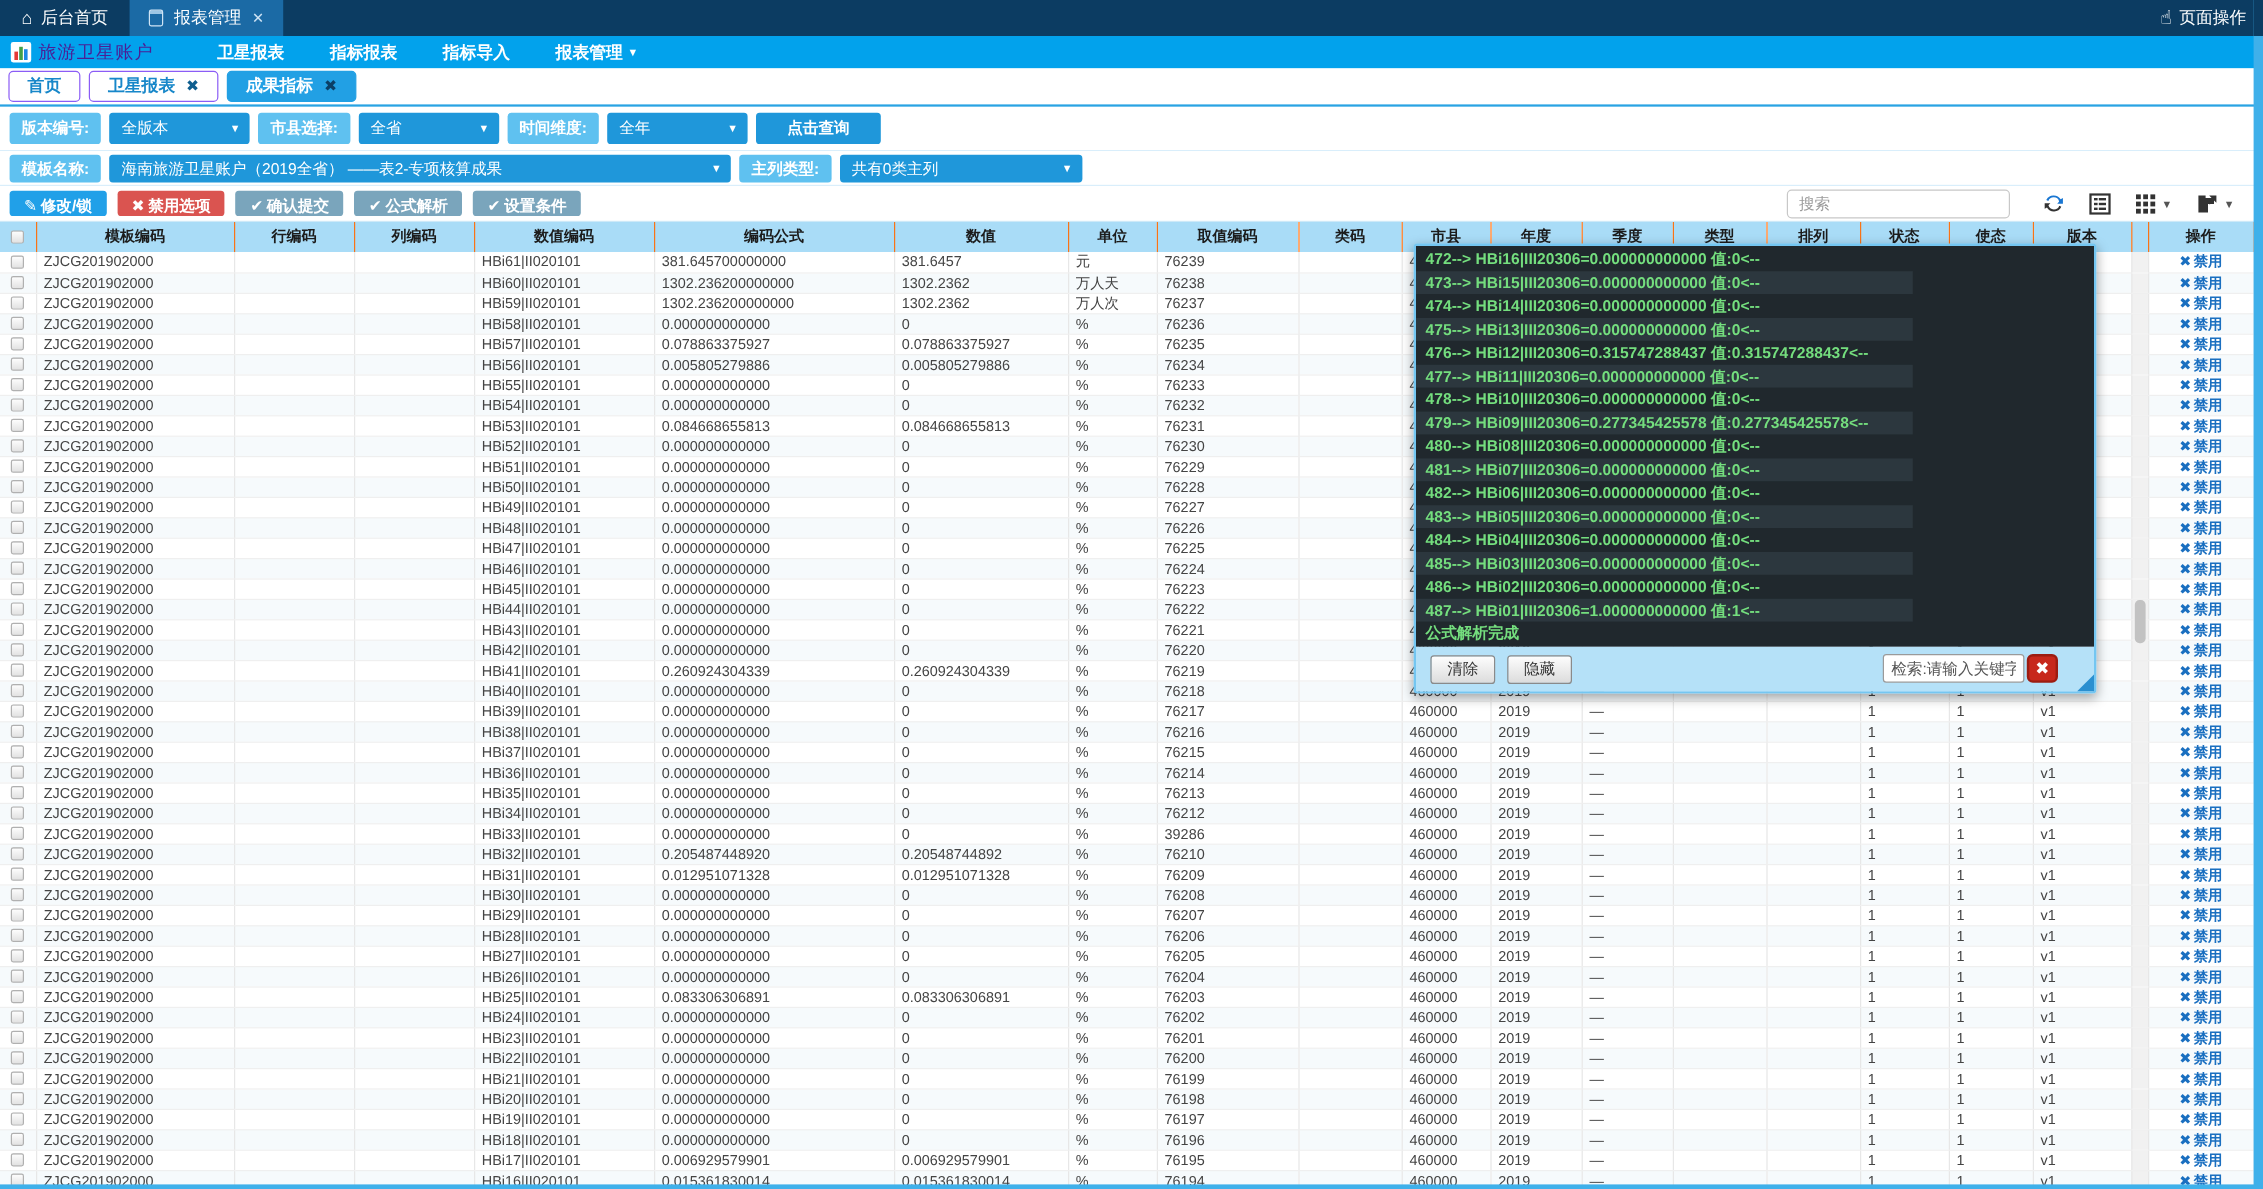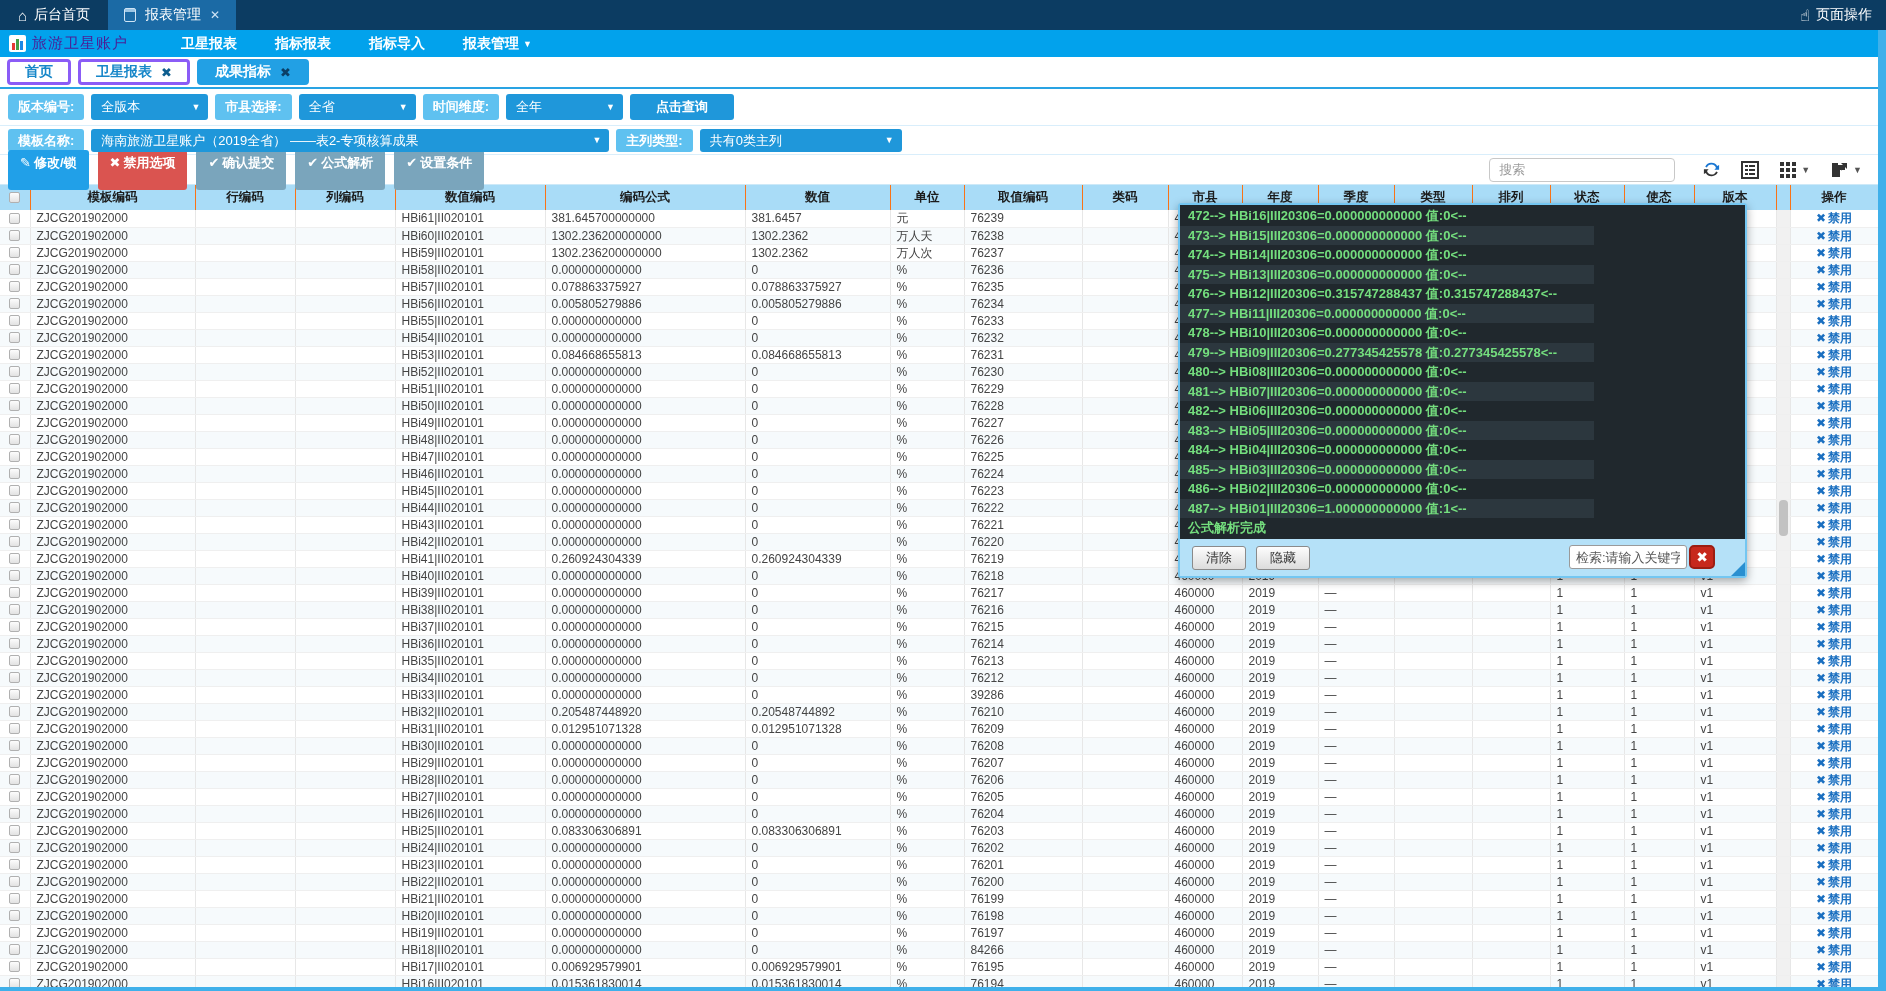"首页" .ptab { border: 3px solid #8b5cf6 -> 1px solid #8b5cf6 }
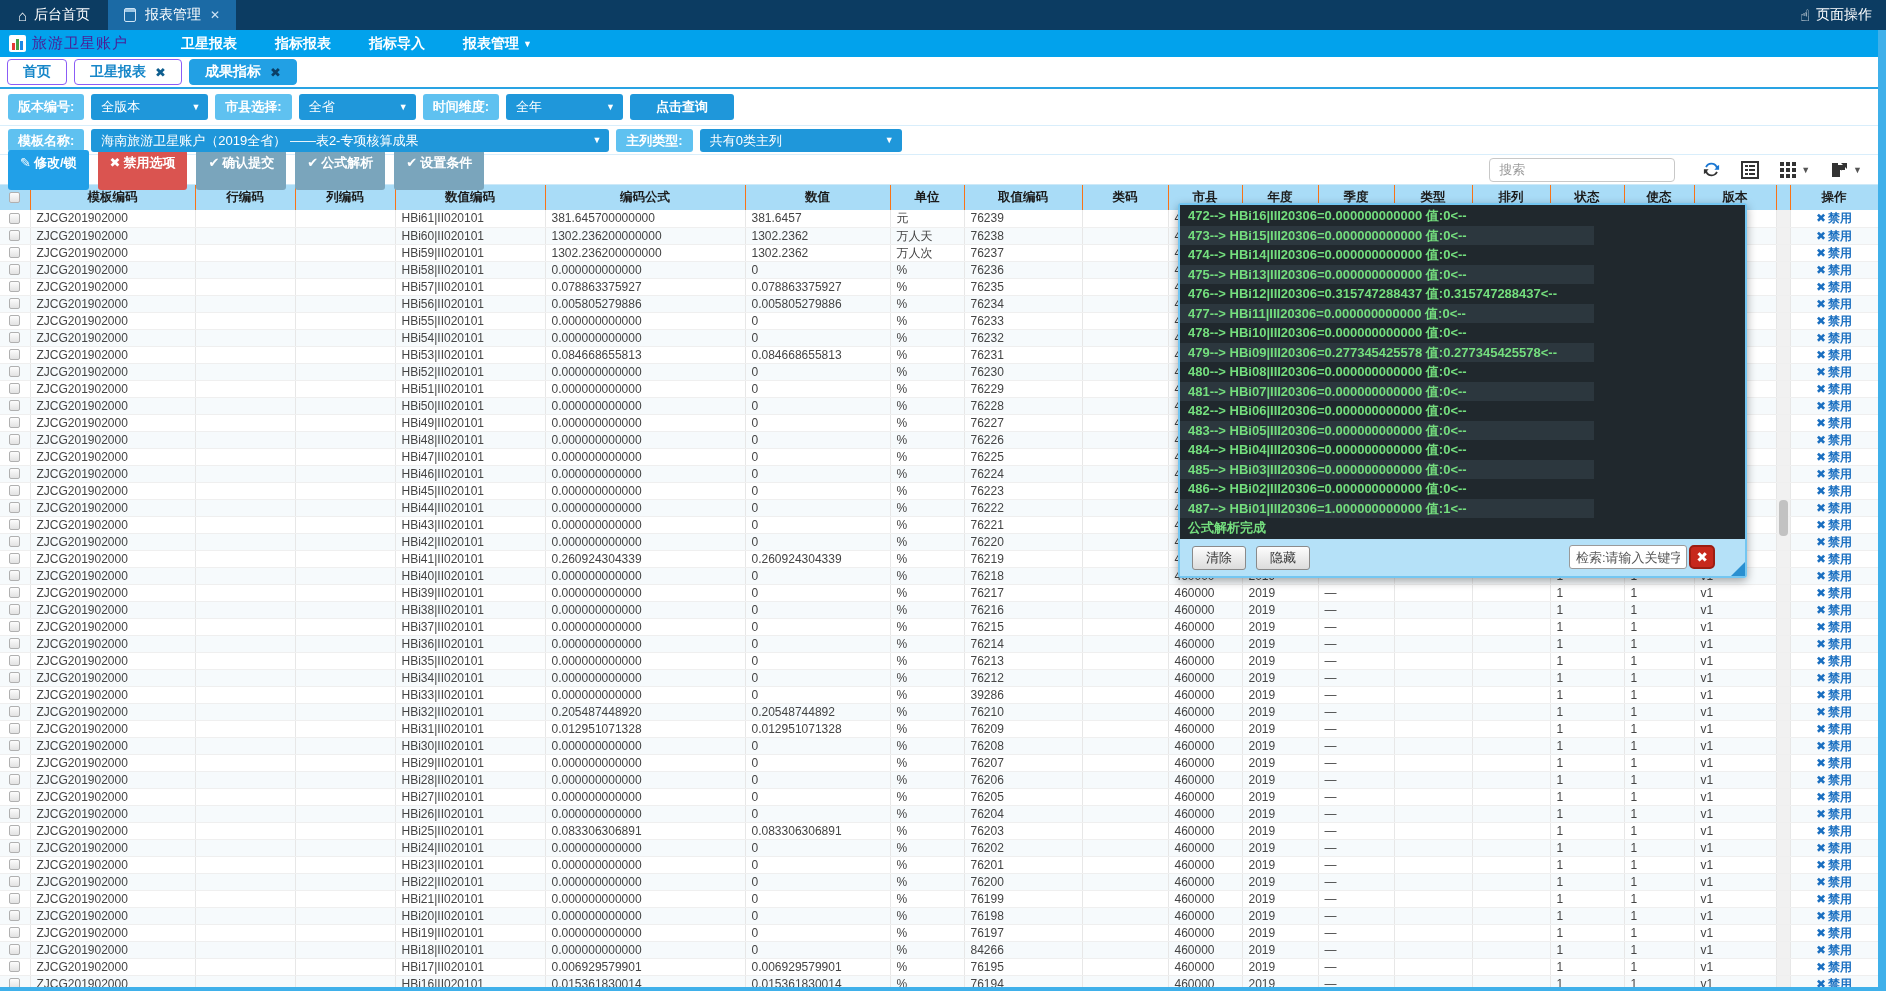"✎ 修改/锁" .tbtn { height: 40px -> 21px }
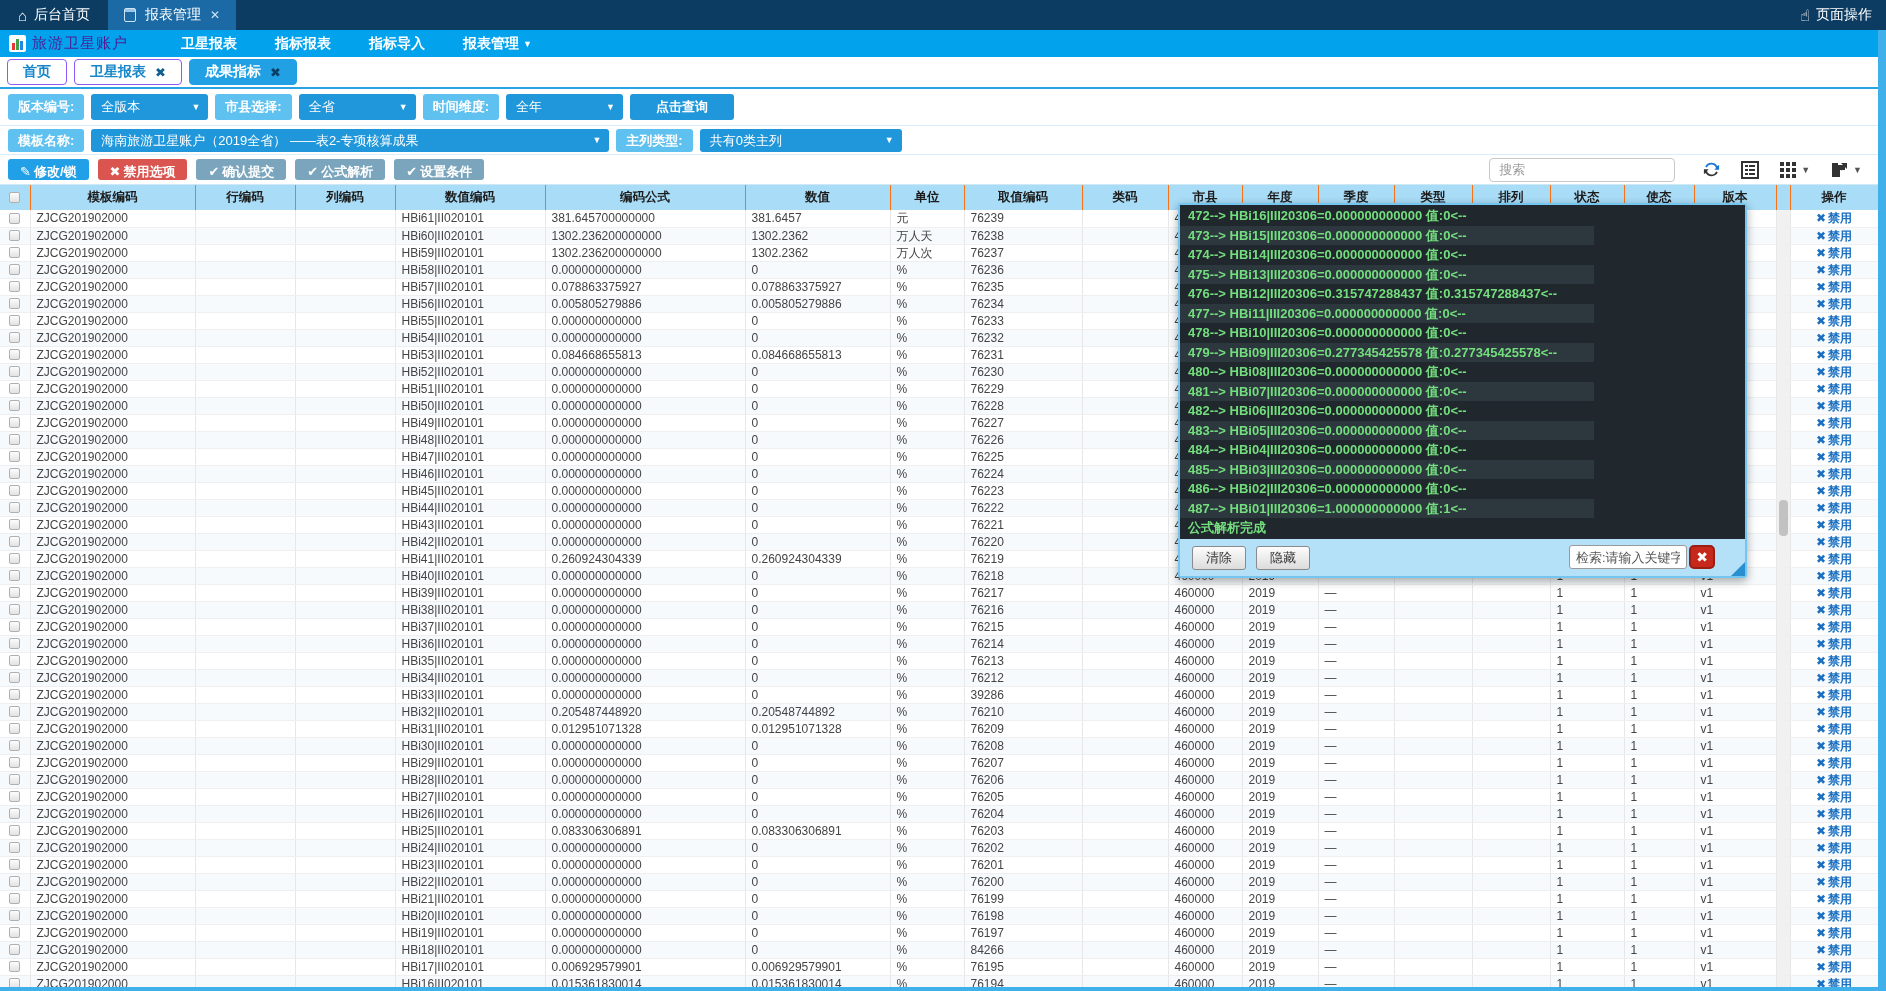"84266" td { text: 84266 -> 76196 }
